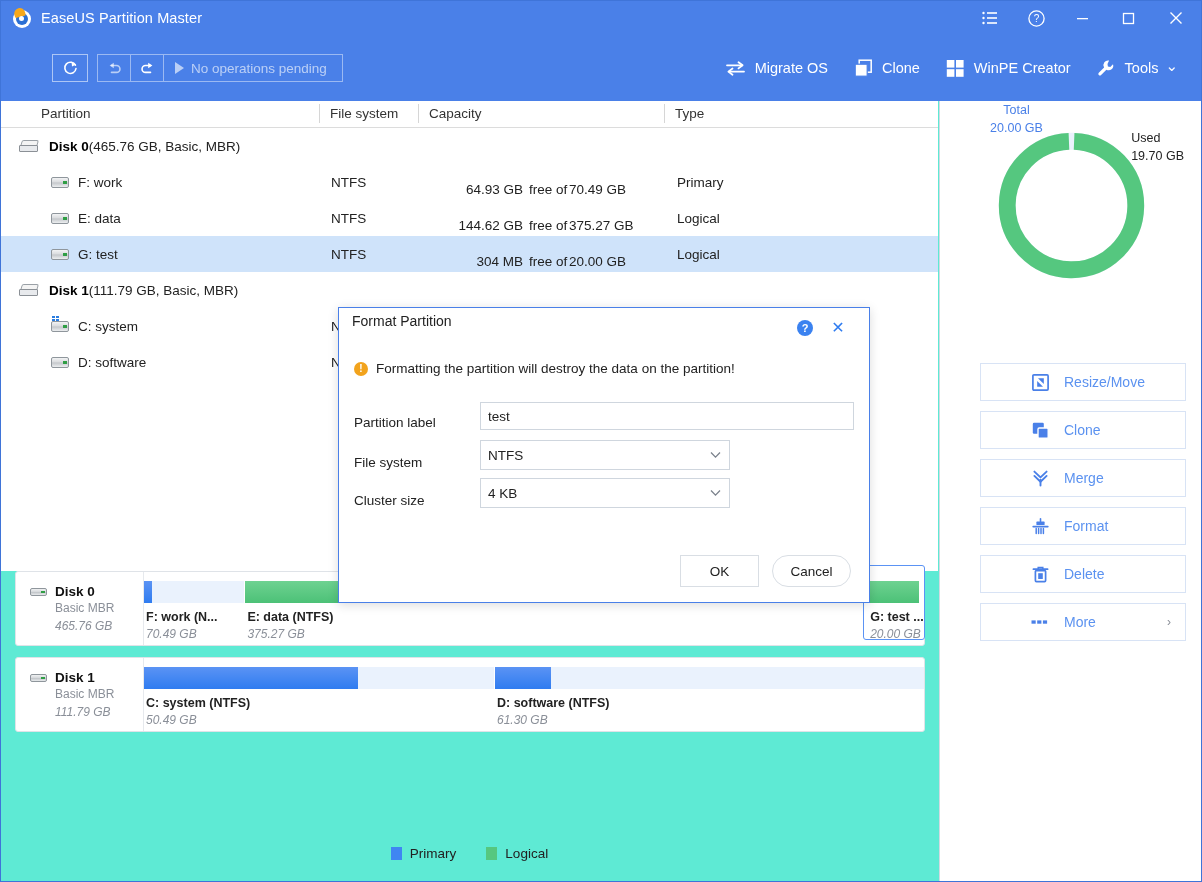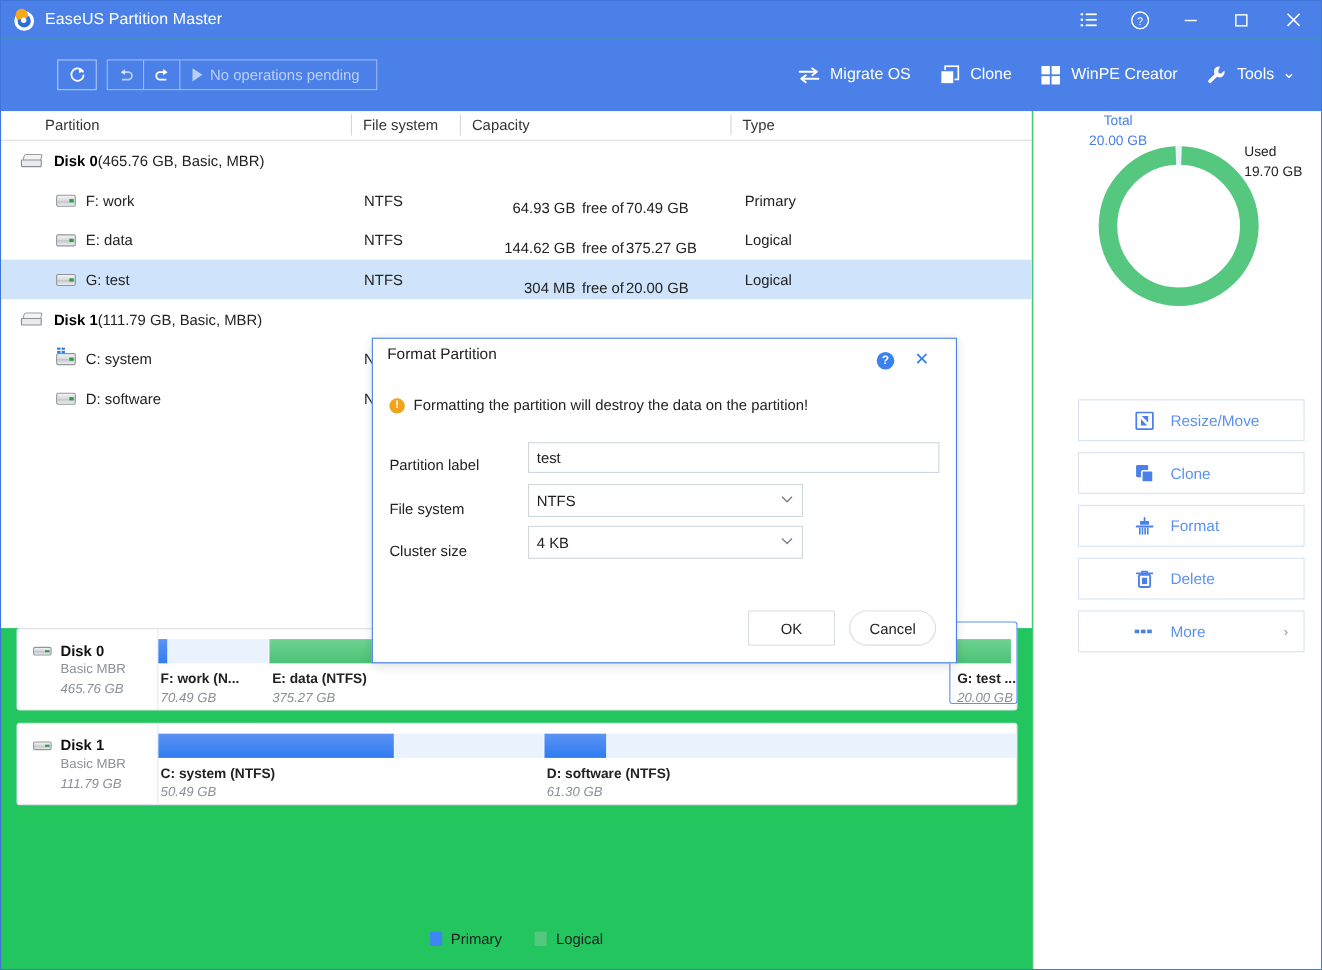"EaseUS Partition Master" #app { background: #22c55e -> #5eead4 }
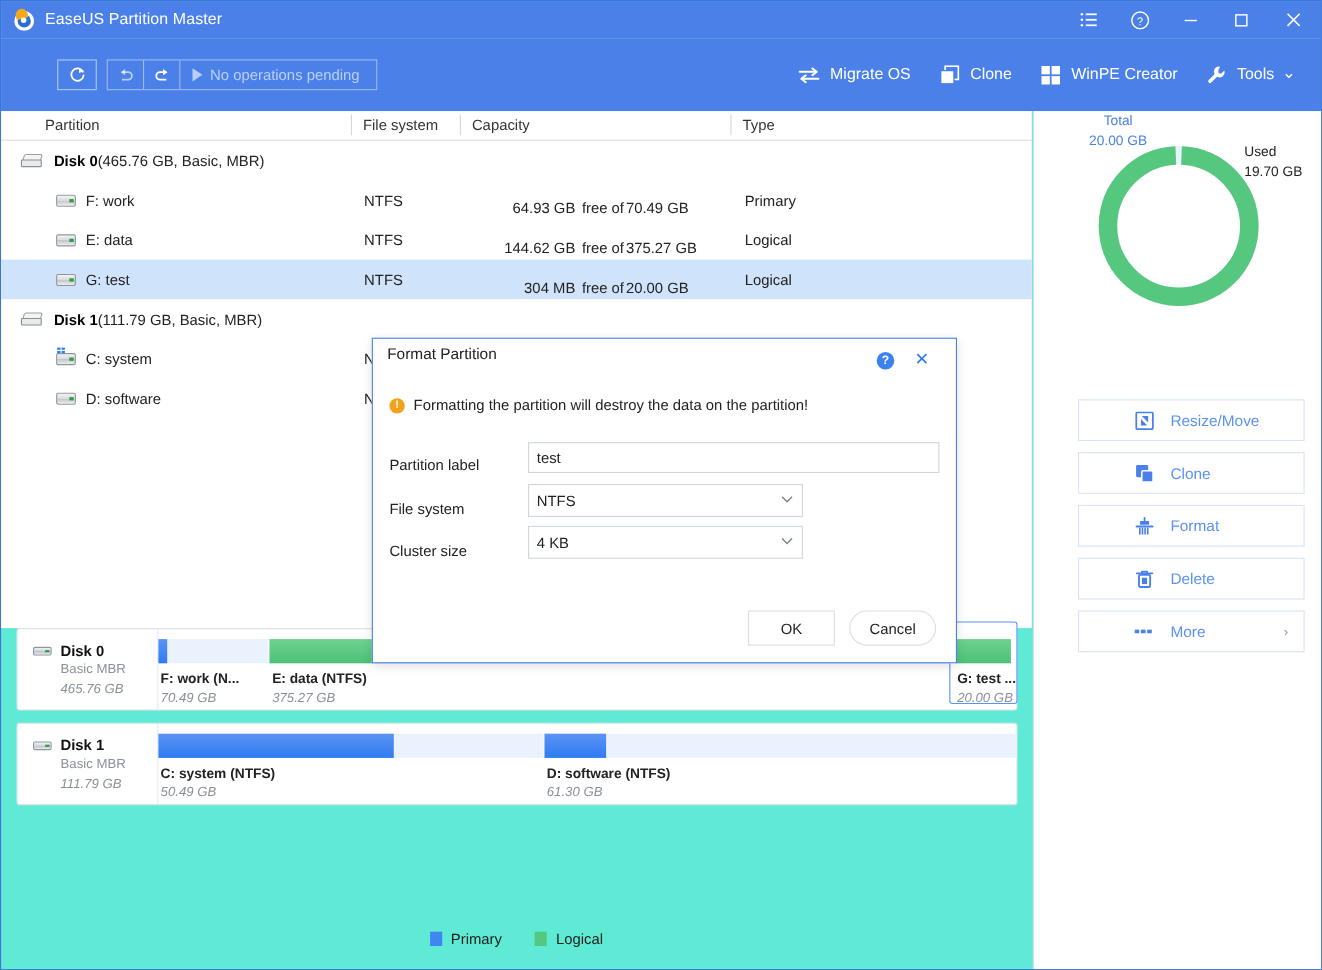"Merge" div.sbtn { html: none -> <div> <span> <svg> <path></path> <path></path> <path></path> </svg> </span> <span>Merge</span> </div> }
